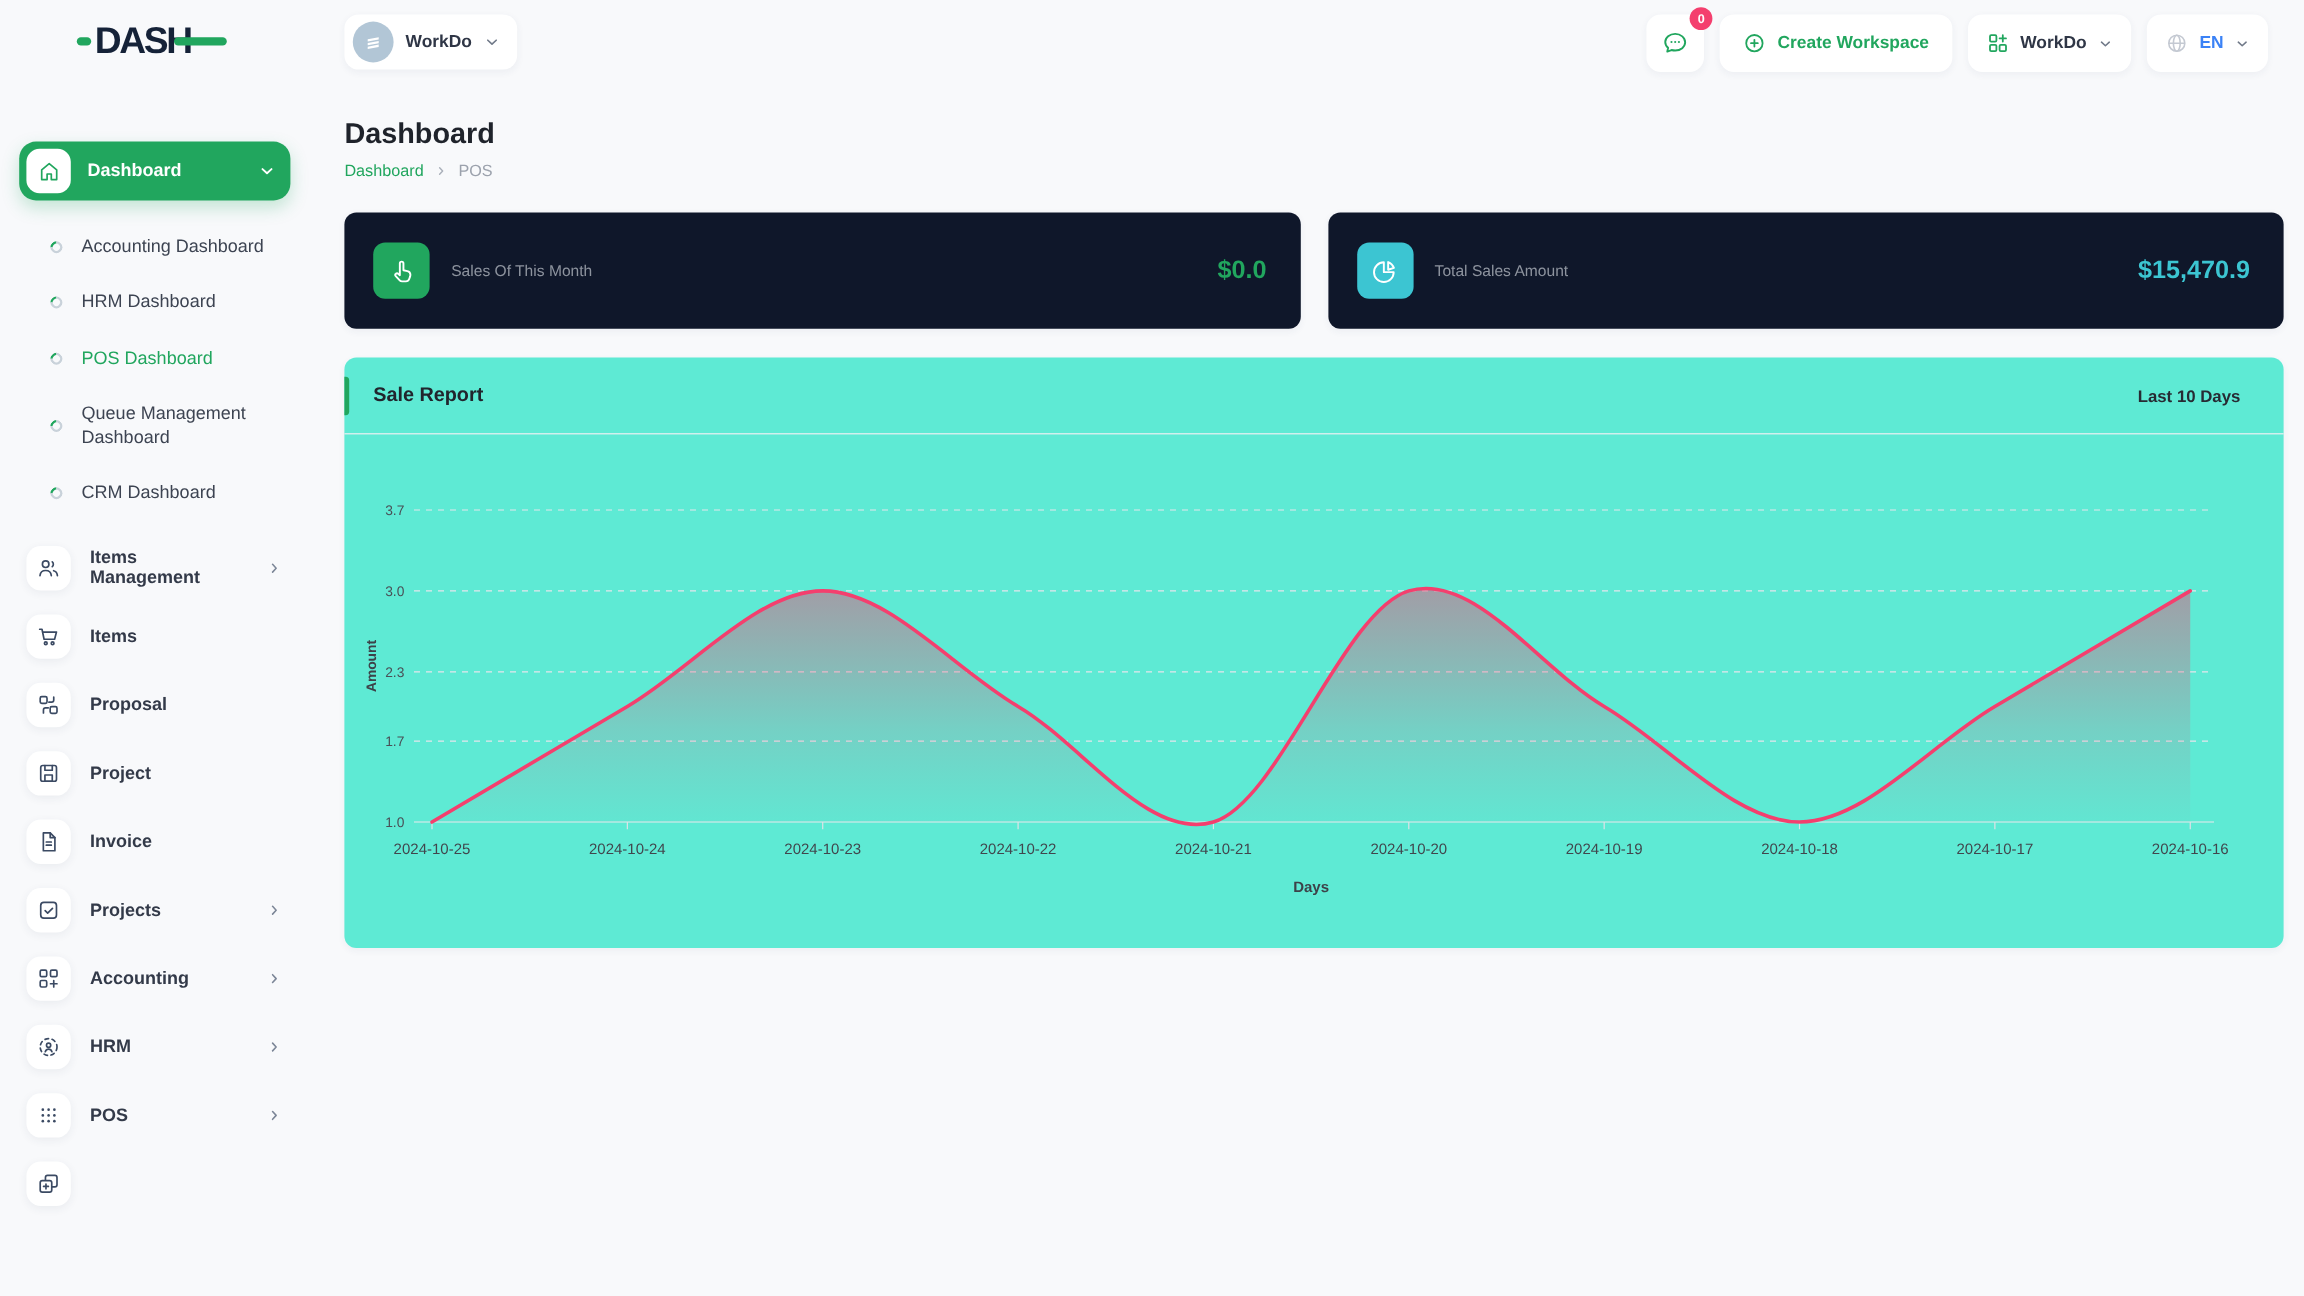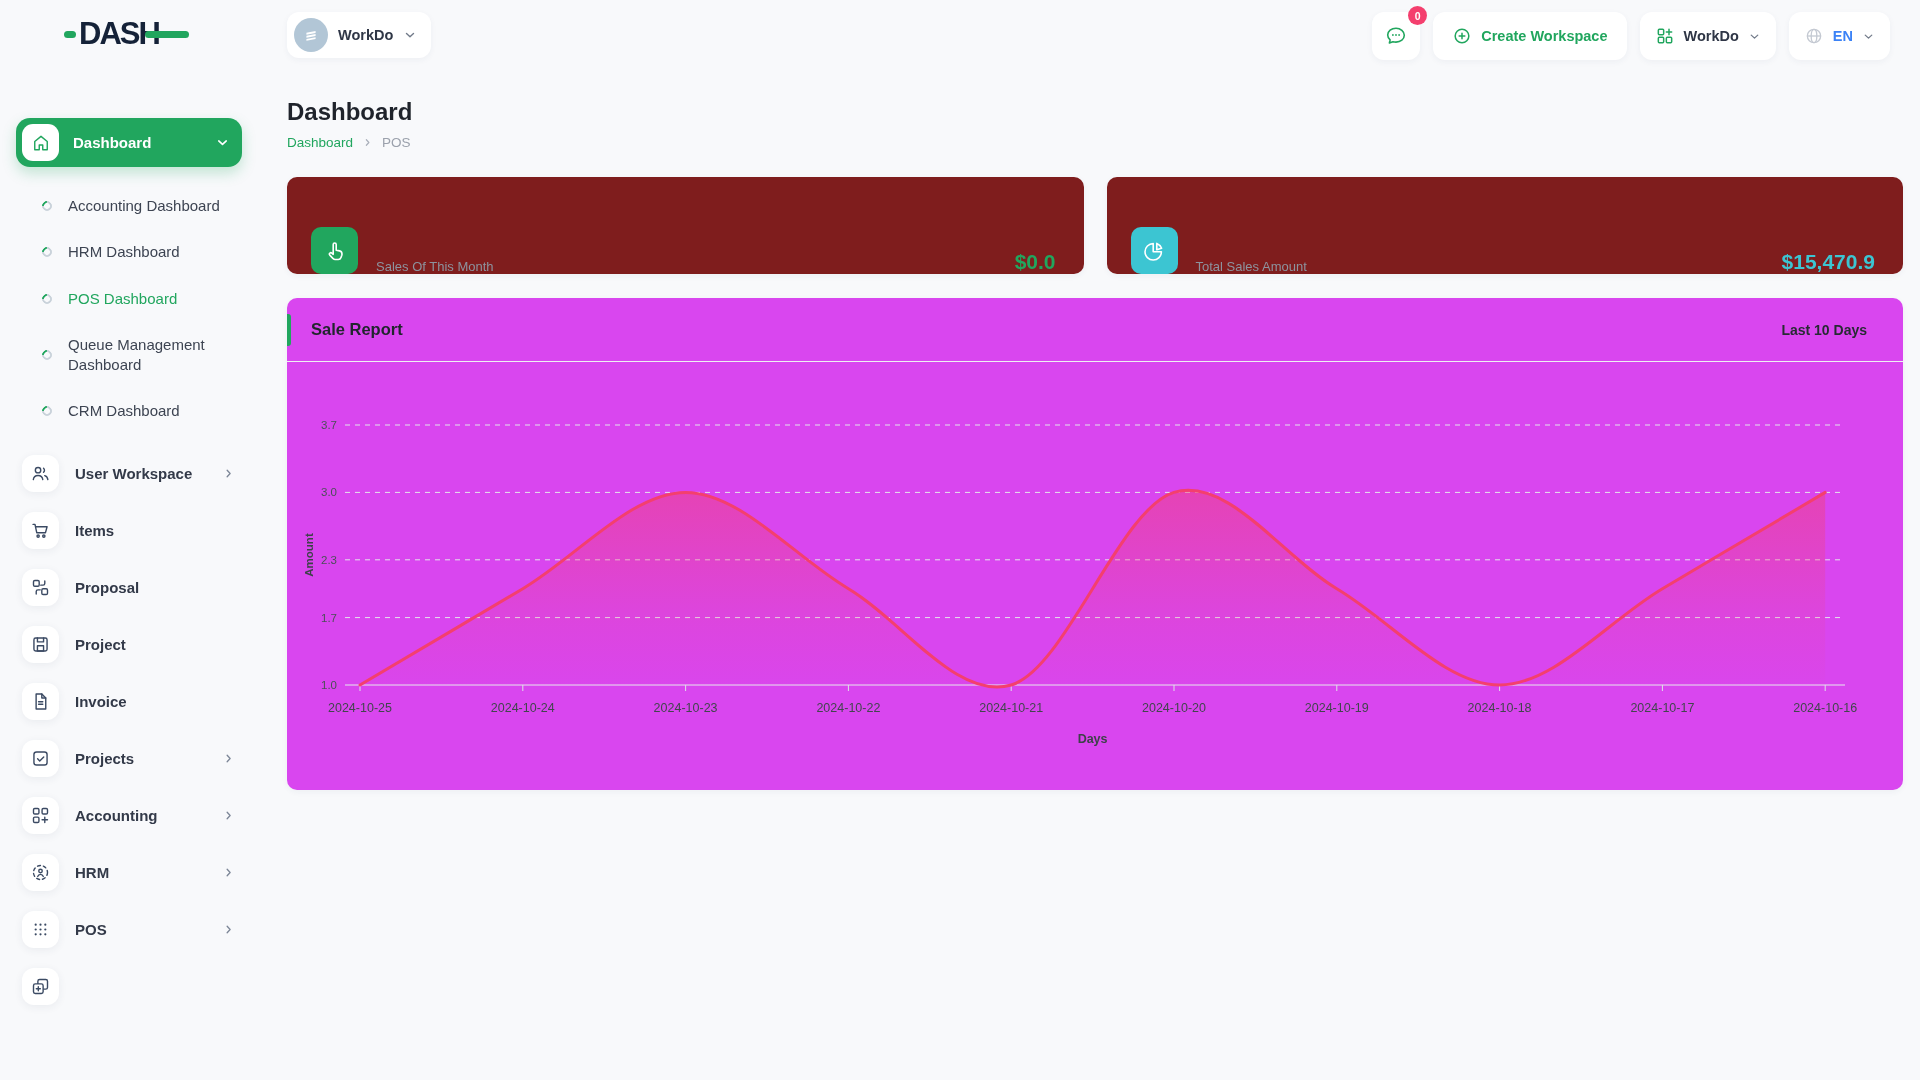"Sales Of This Month" .kpi { align-items: flex-end -> center; background: #7f1d1d -> #0f172a }
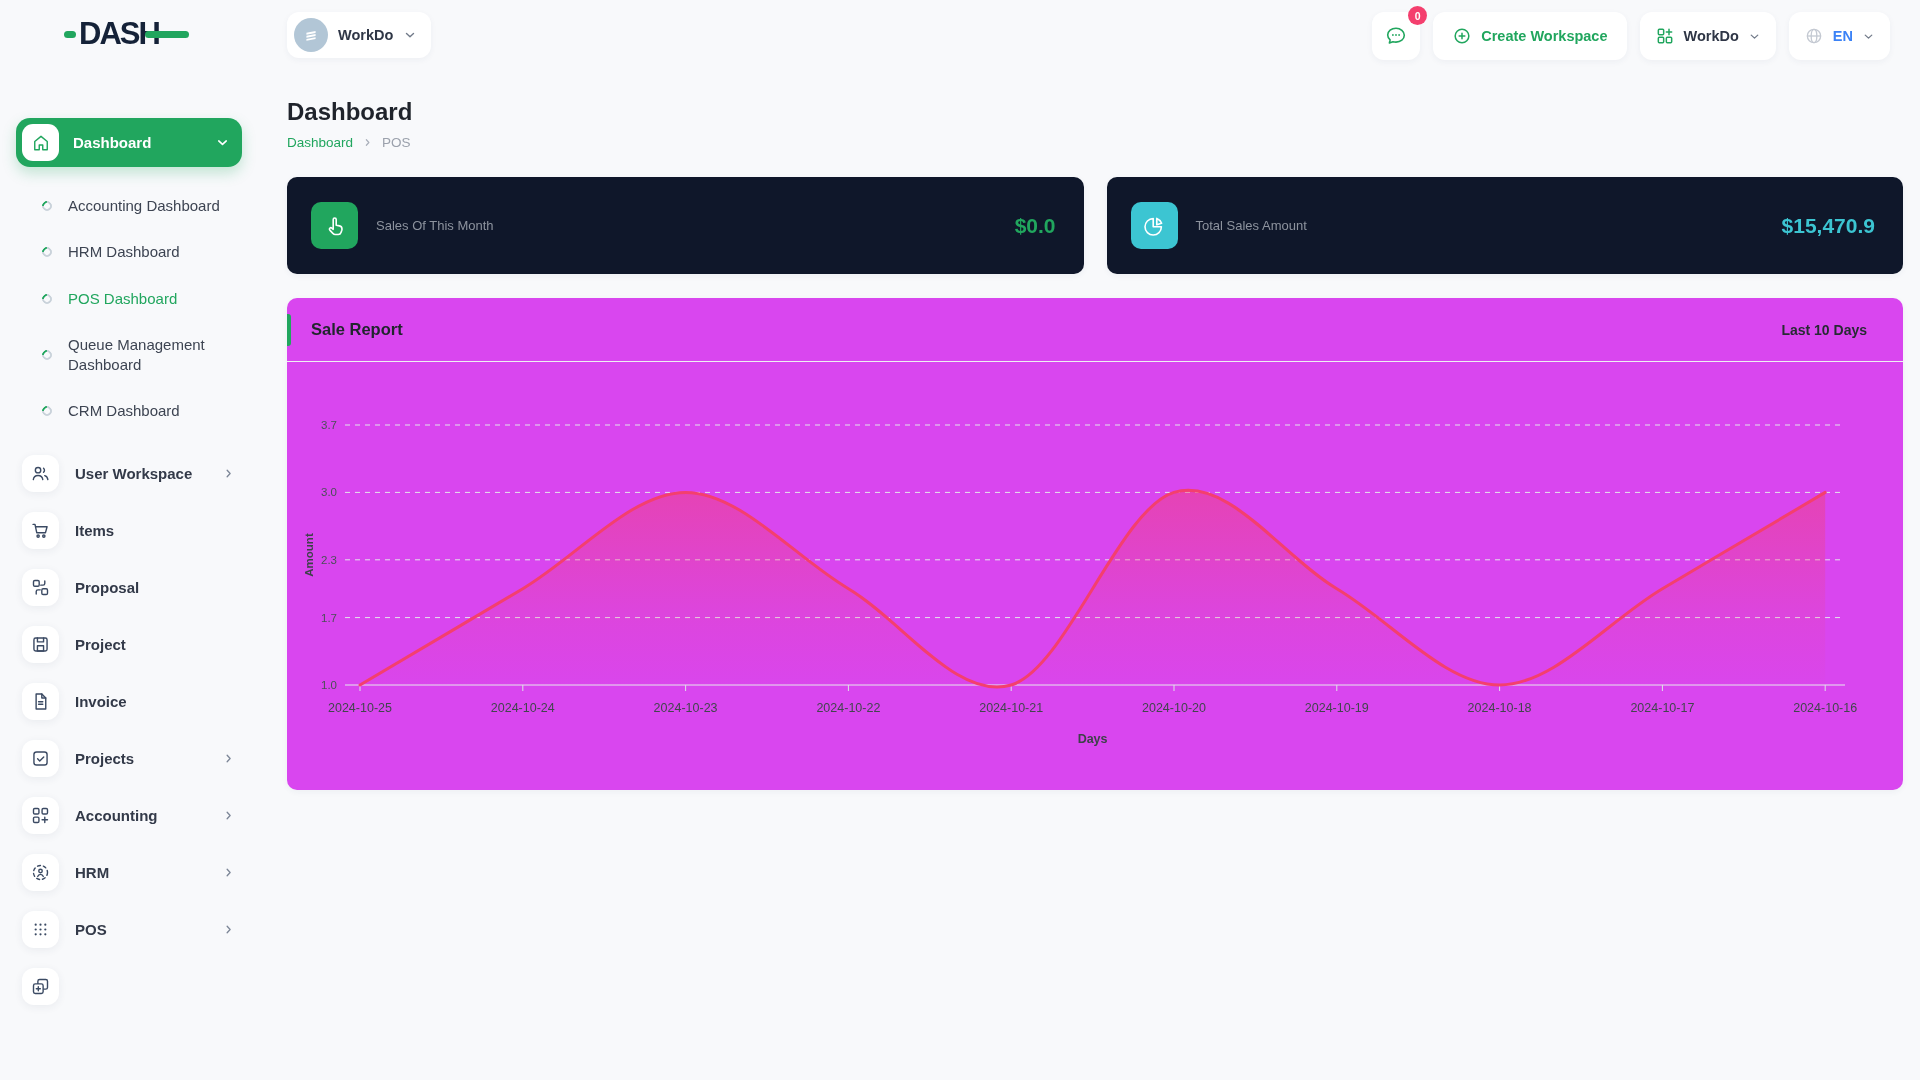"Sale Report" .chart-card { background: #d946ef -> #5eead4 }
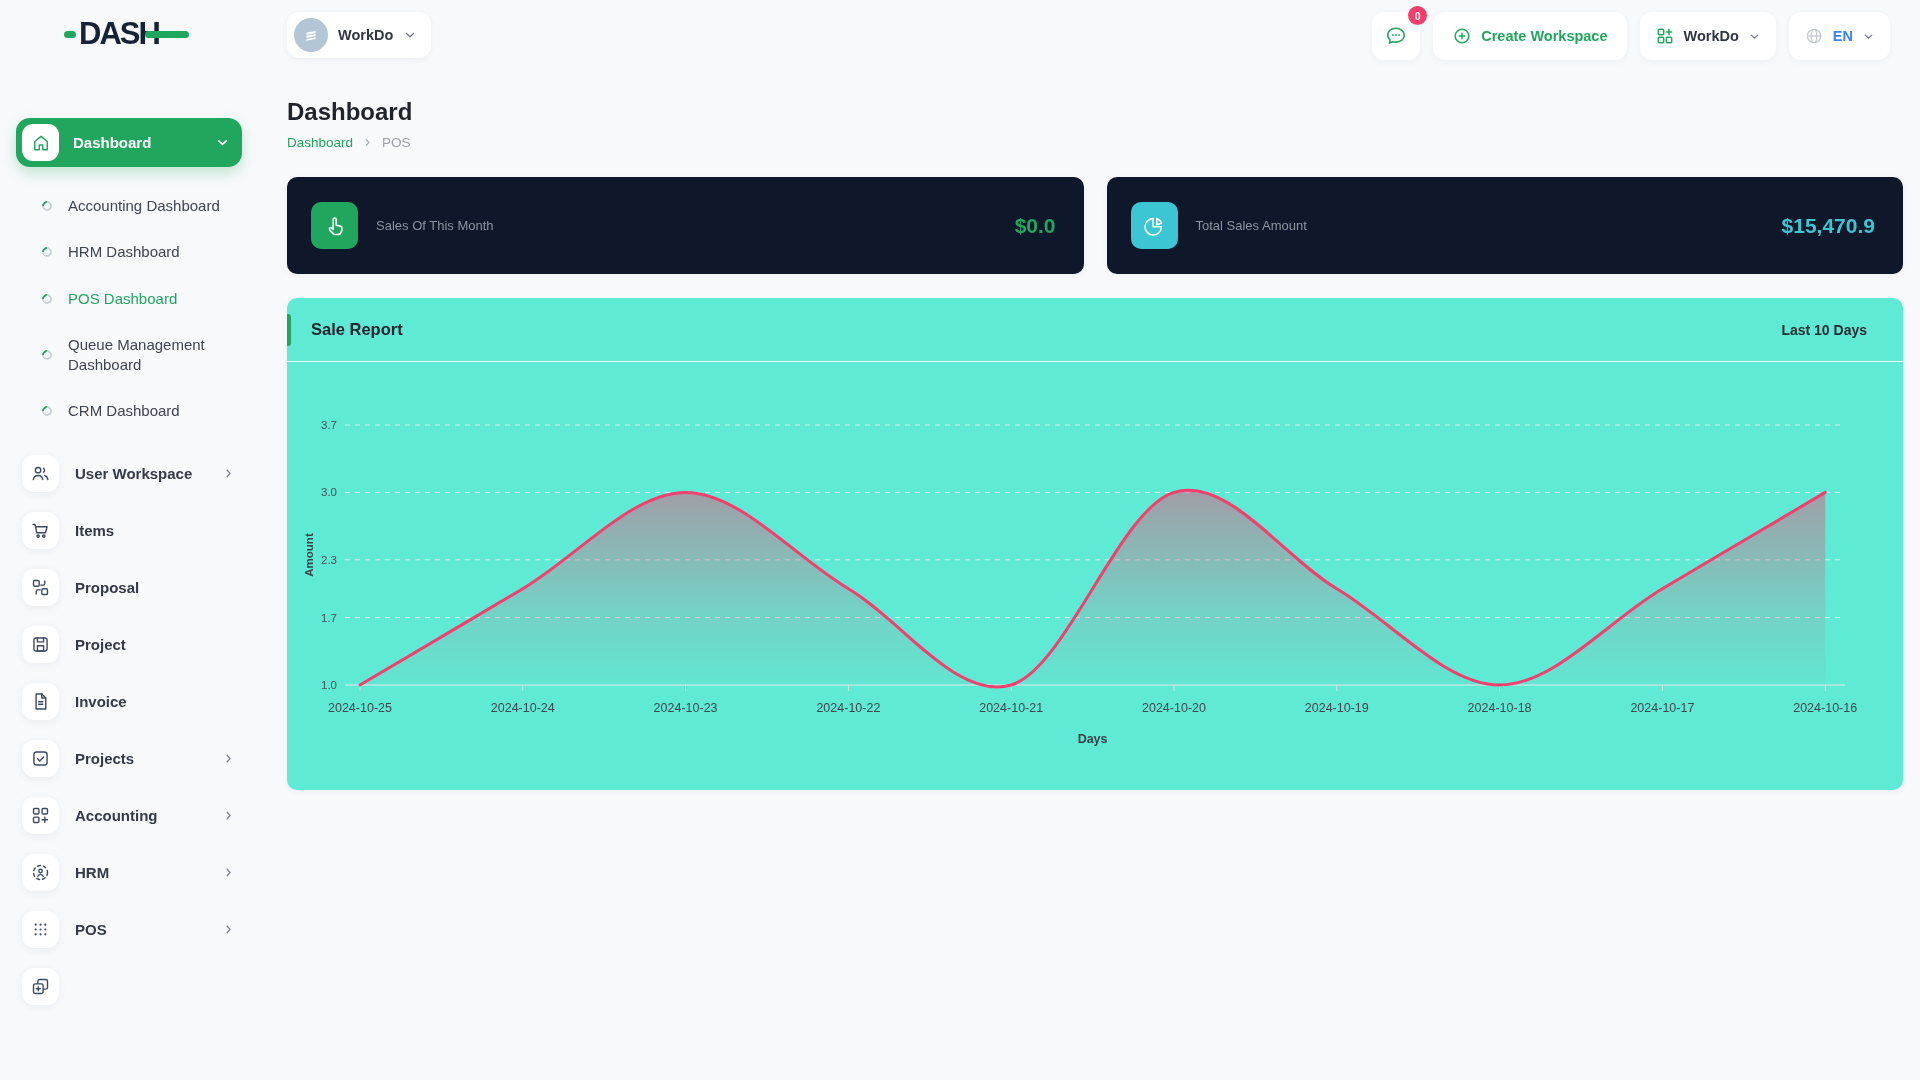"User Workspace" span.mlabel { text: User Workspace -> Items Management }
